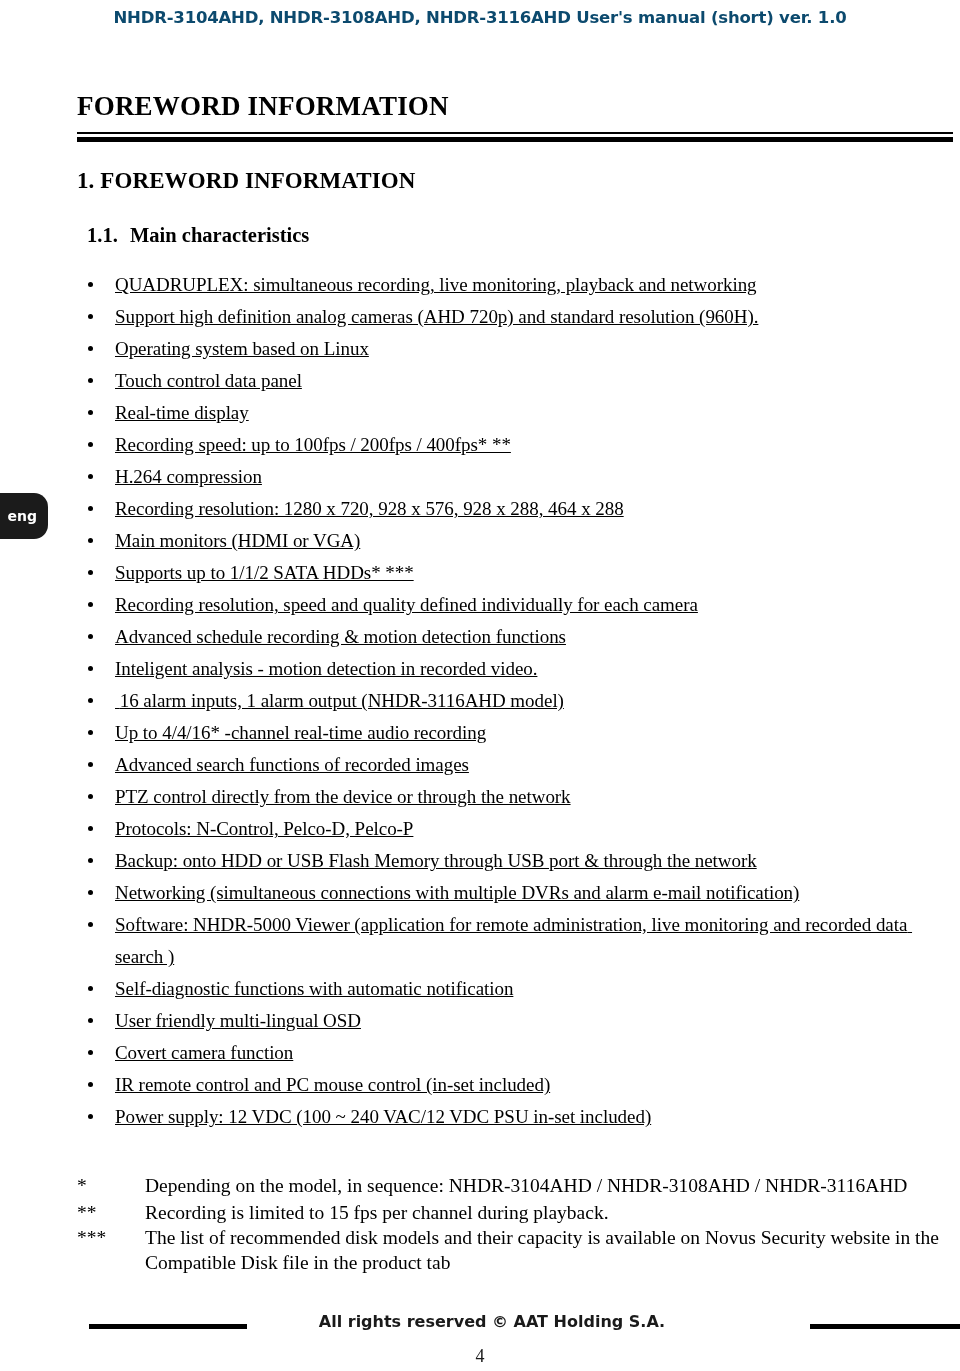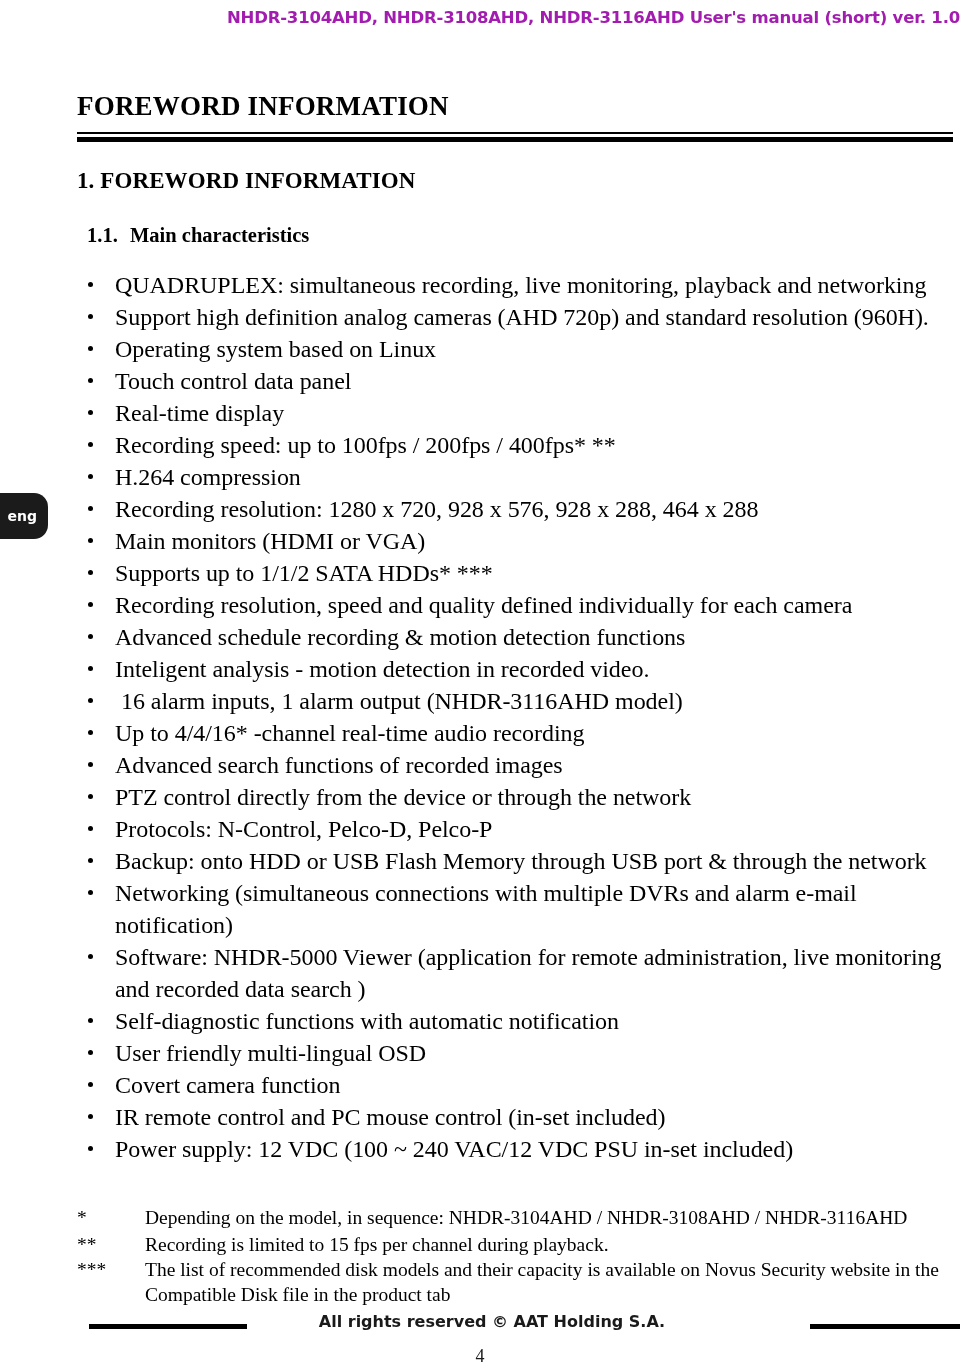"NHDR-3104AHD, NHDR-3108AHD, NHDR-3116AHD" .page-header { color: #a21caf -> #0c4a6e; text-align: right -> center }
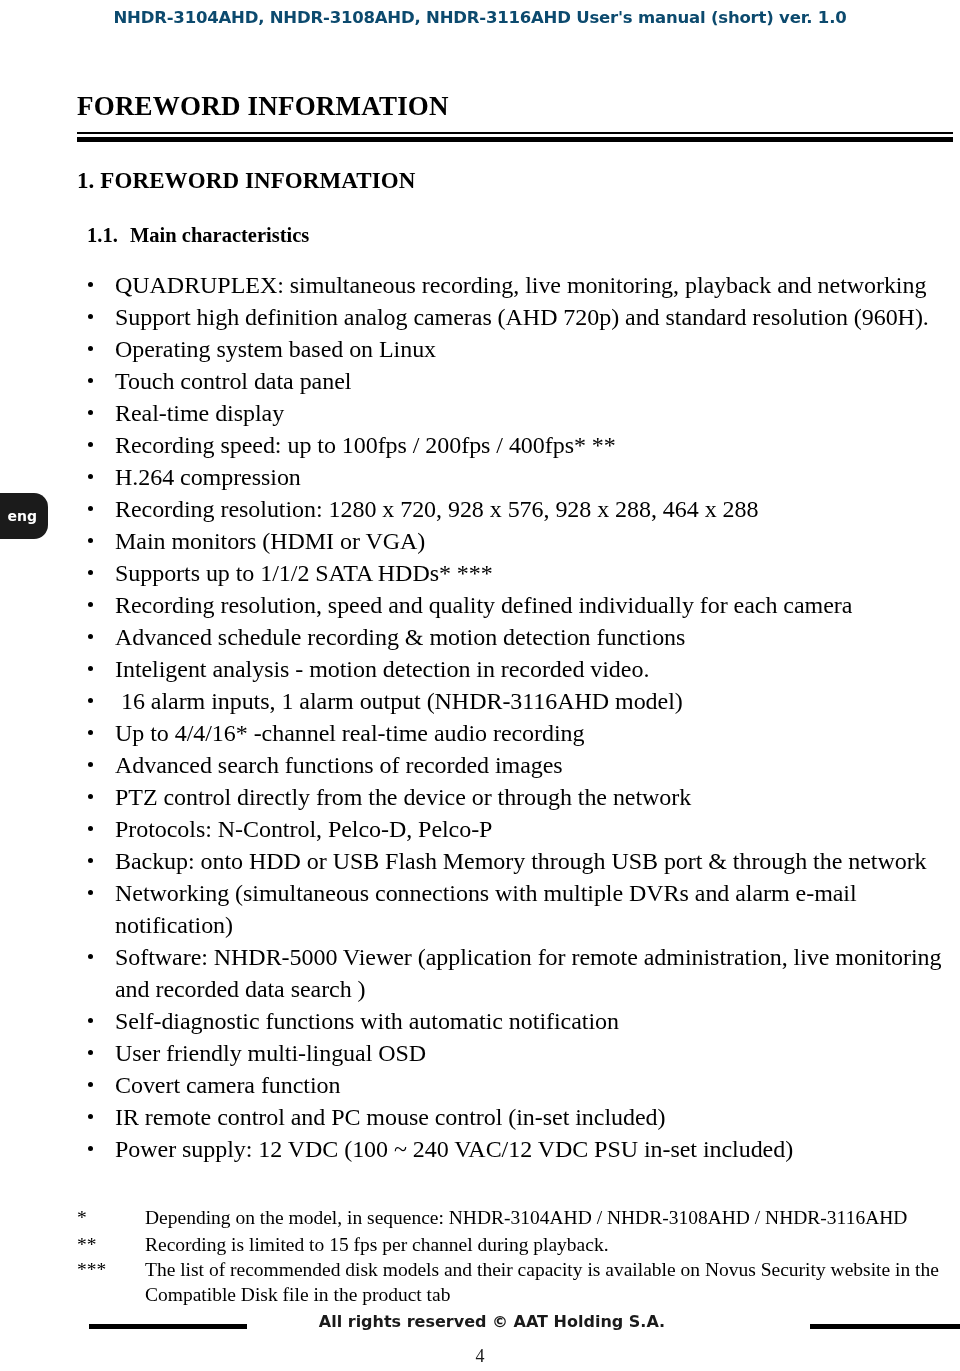"QUADRUPLEX: simultaneous recording, live" .feature-list li { font-size: 24px -> 19px; text-decoration: none -> underline }
